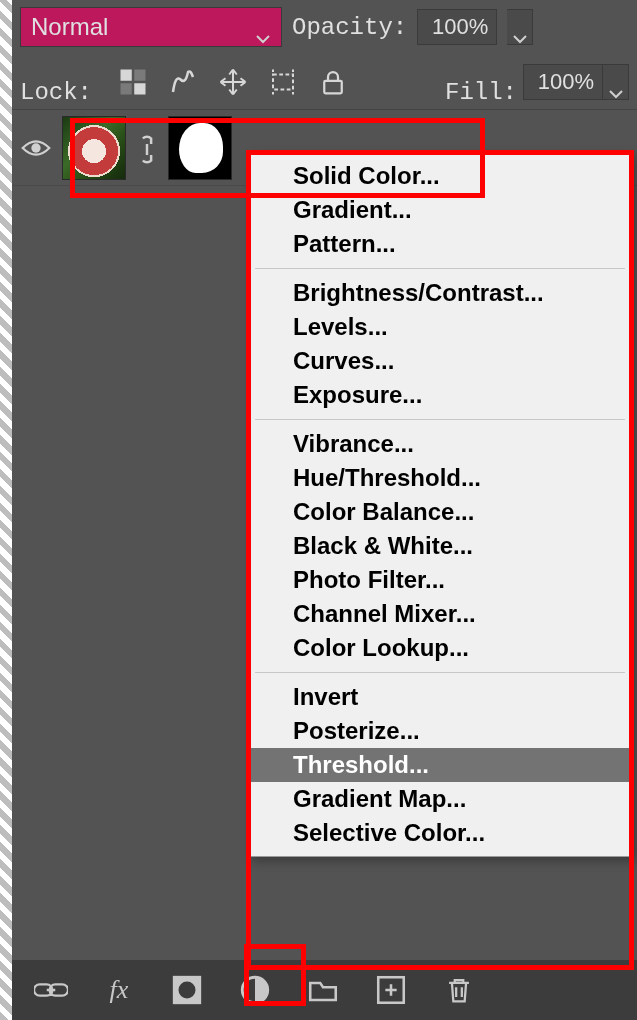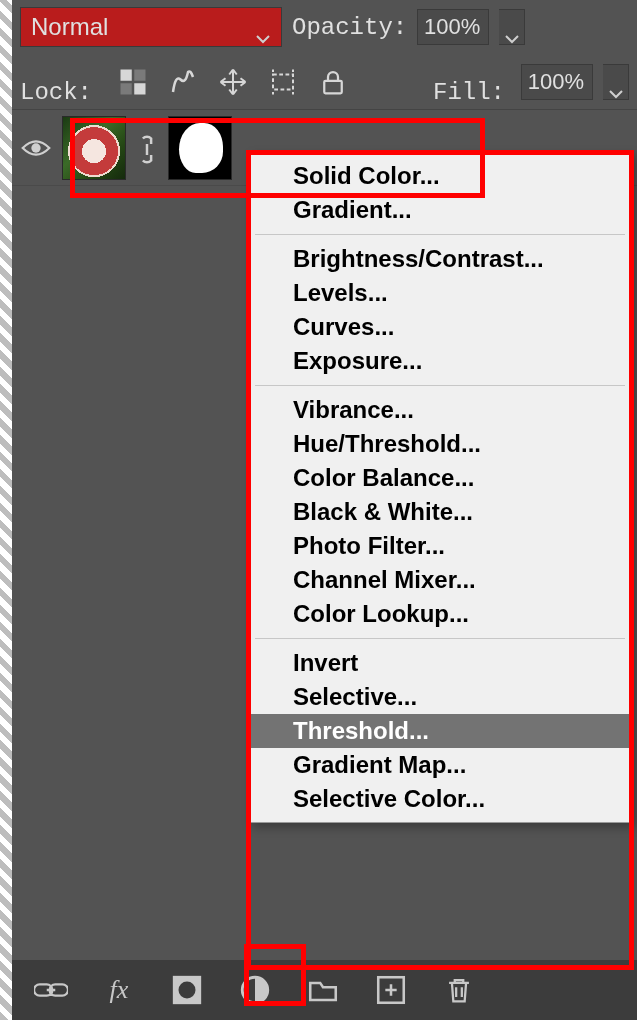"Normal" .blend-select { background: #b91c1c -> #be185d }
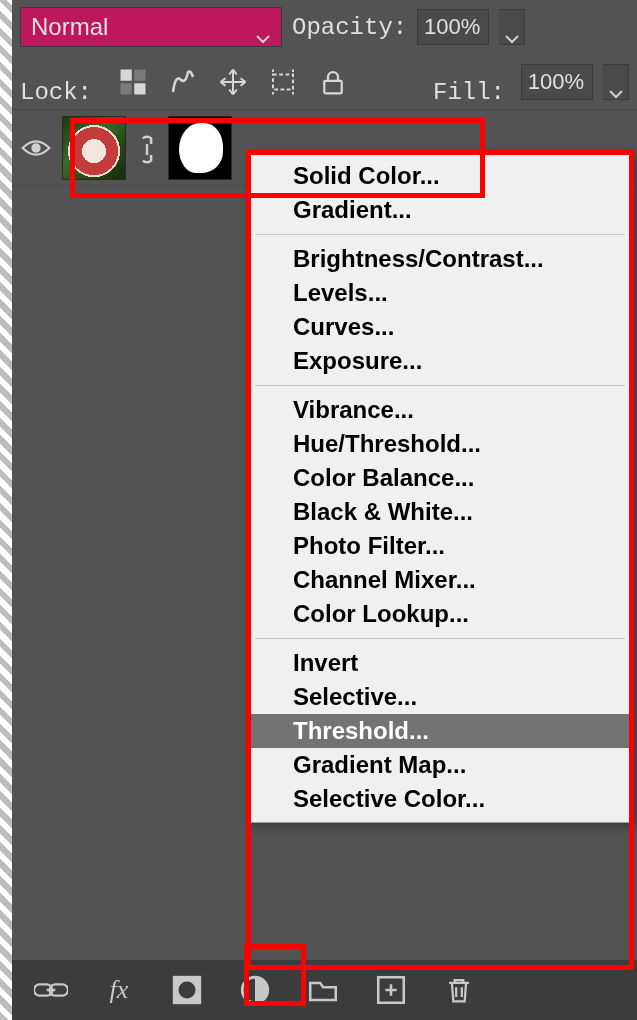"100%" .opacity-field { width: 72px -> 80px }
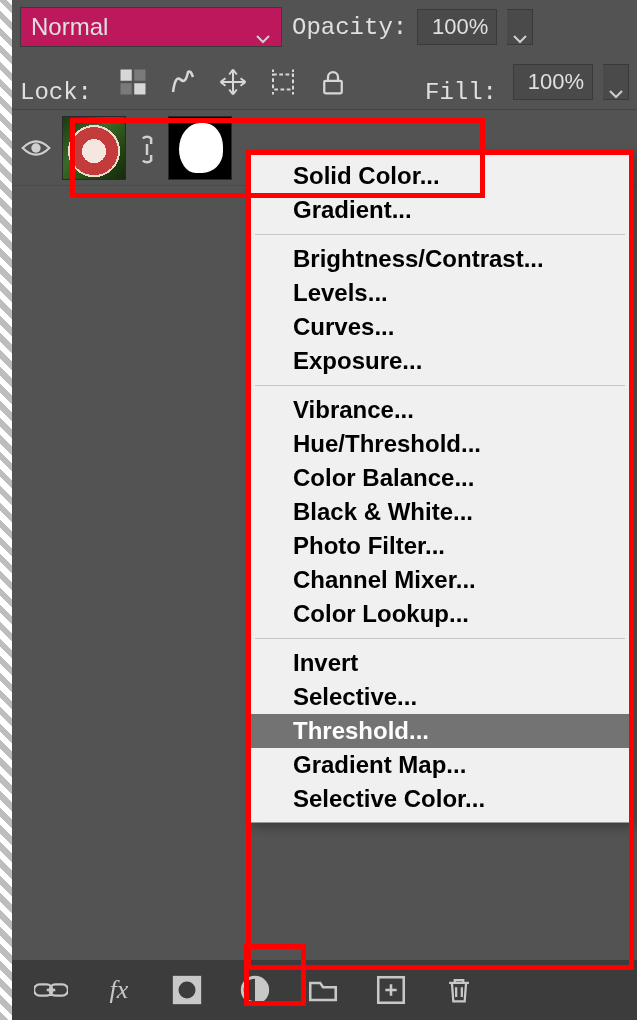"Fill:" .fill-group { gap: 10px -> 0 }
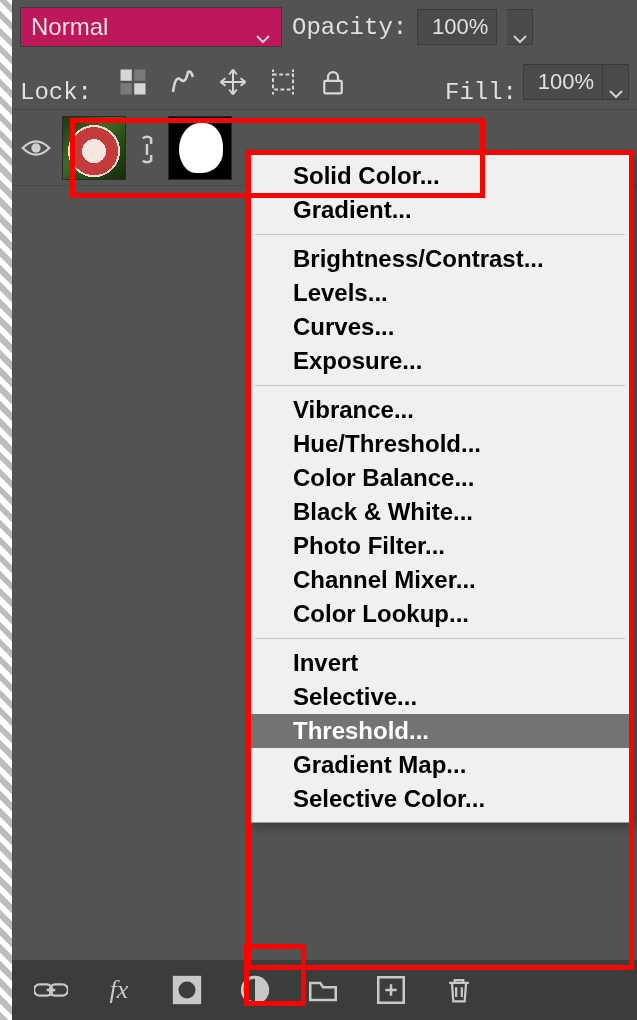"Pattern..." div.menu-item { html: none -> <div>Pattern...</div> }
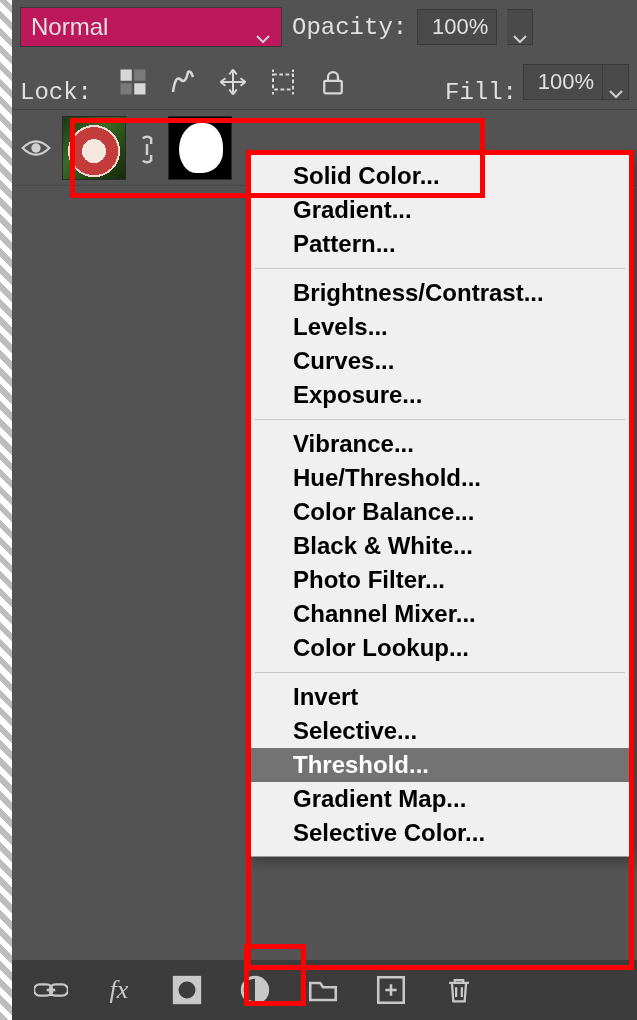"Selective..." div.menu-item { text: Selective -> Posterize }
